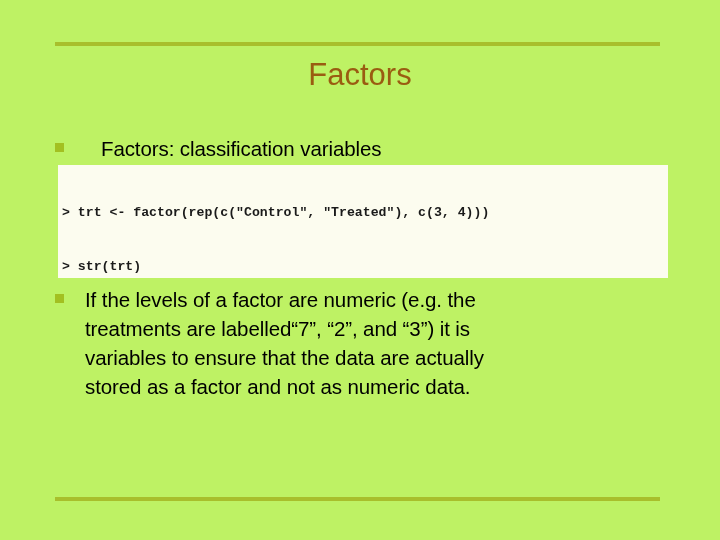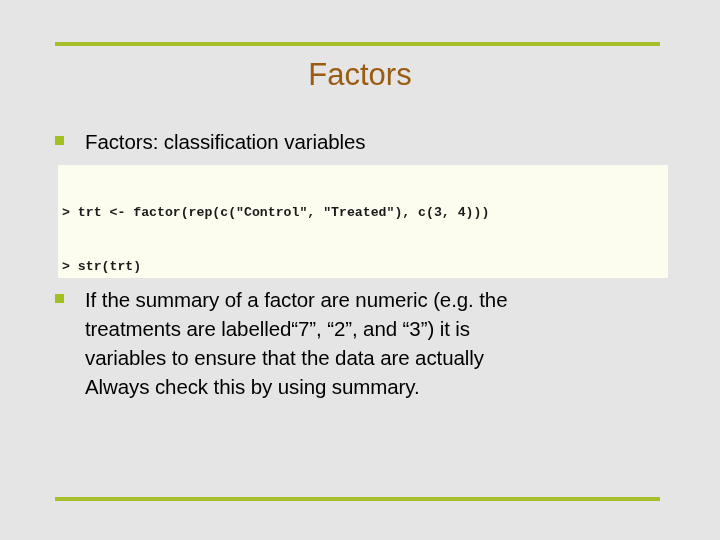"Factors" .slide { background: #e5e5e5 -> #bef264 }
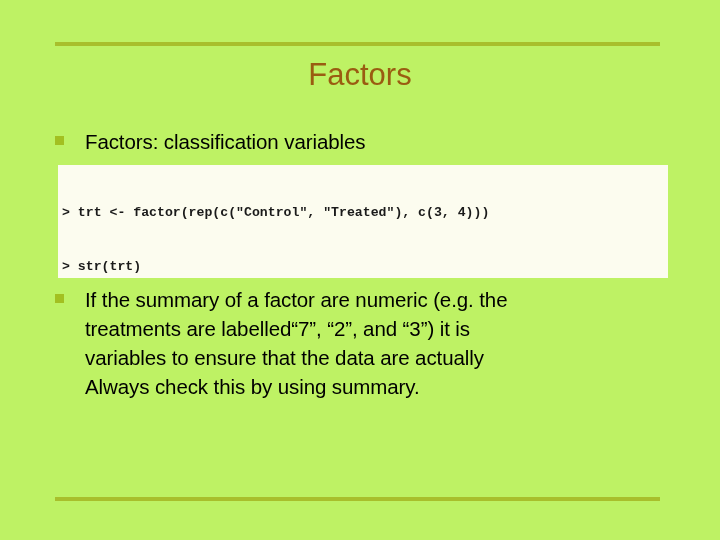"Factors: classification variables" .bullet-one { gap: none -> 16px; top: 127px -> 134px }
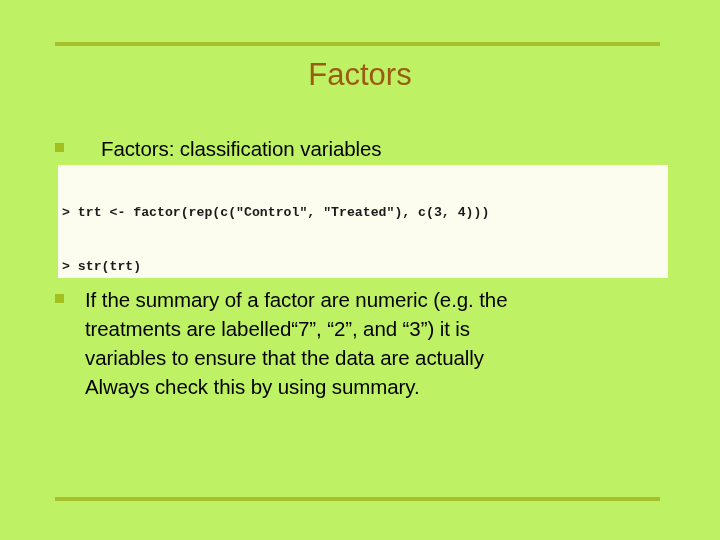"If the summary of a" span.ln { text: summary -> levels }
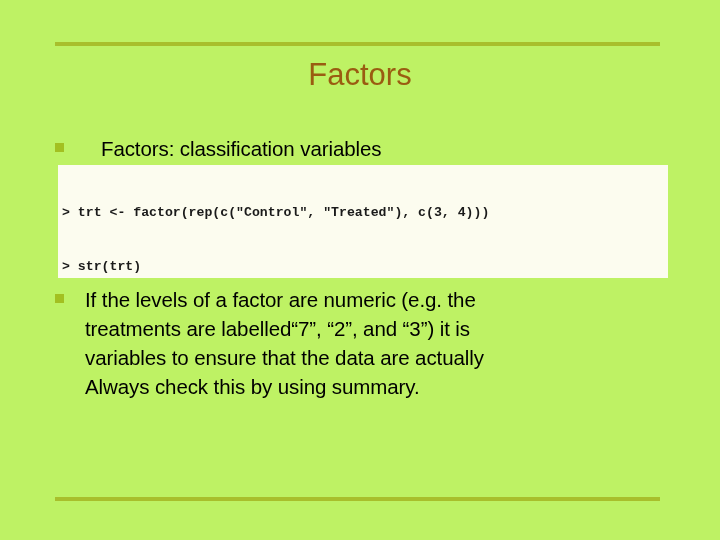"stored as a factor and" span.ln { html: none -> <span>stored as a factor and not as numeric data.</span> }
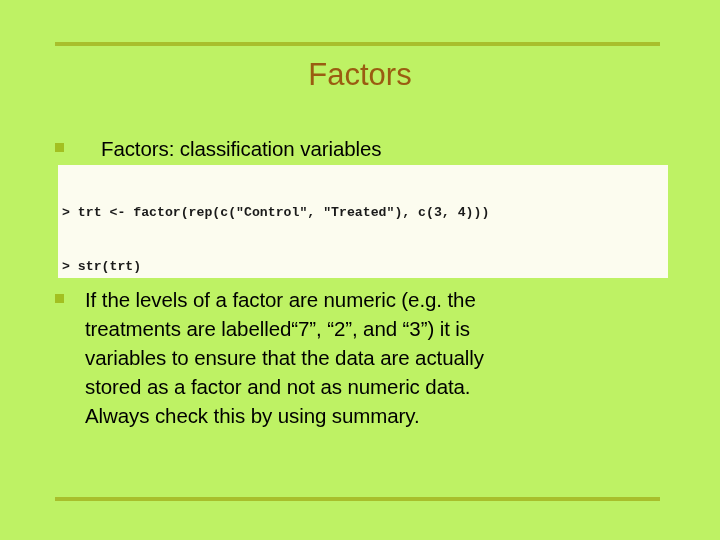"Always check this by using" span.ln { html: <span>Always check this by using summary.</span> -> none }
